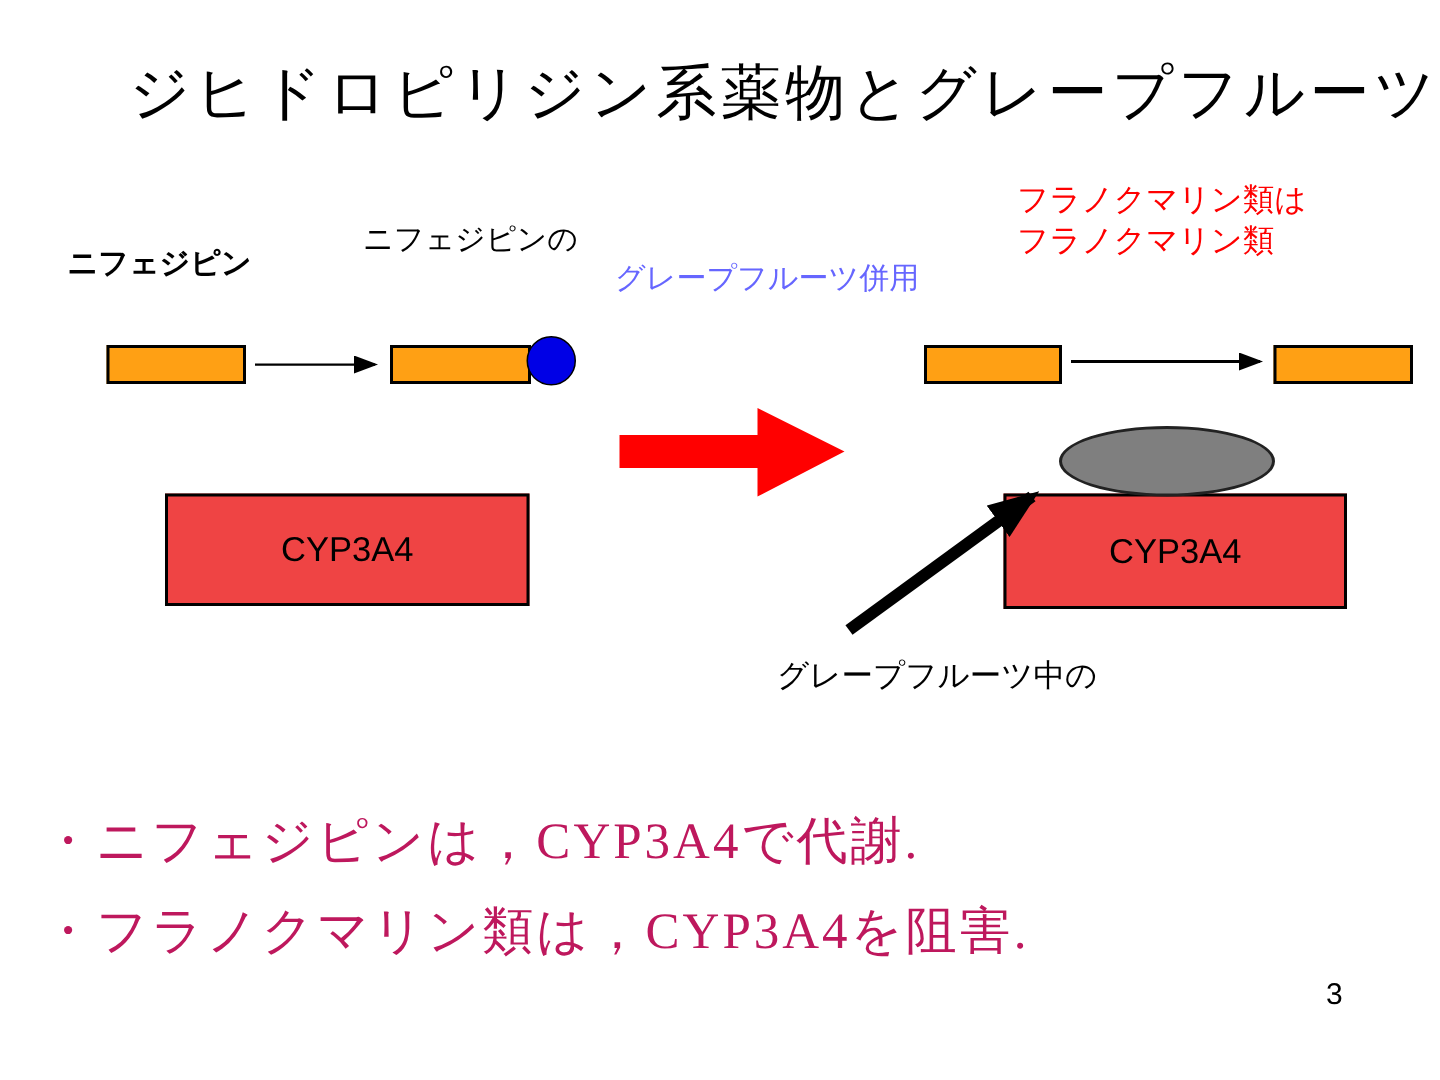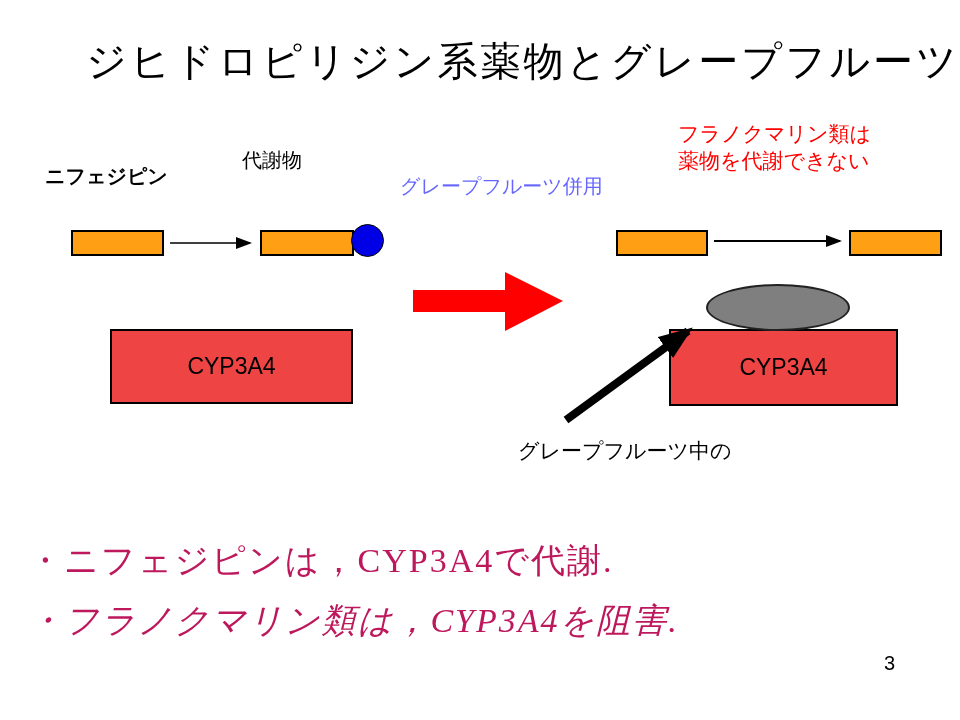"ニフェジピンの" span { html: none -> <span>ニフェジピンの</span> }
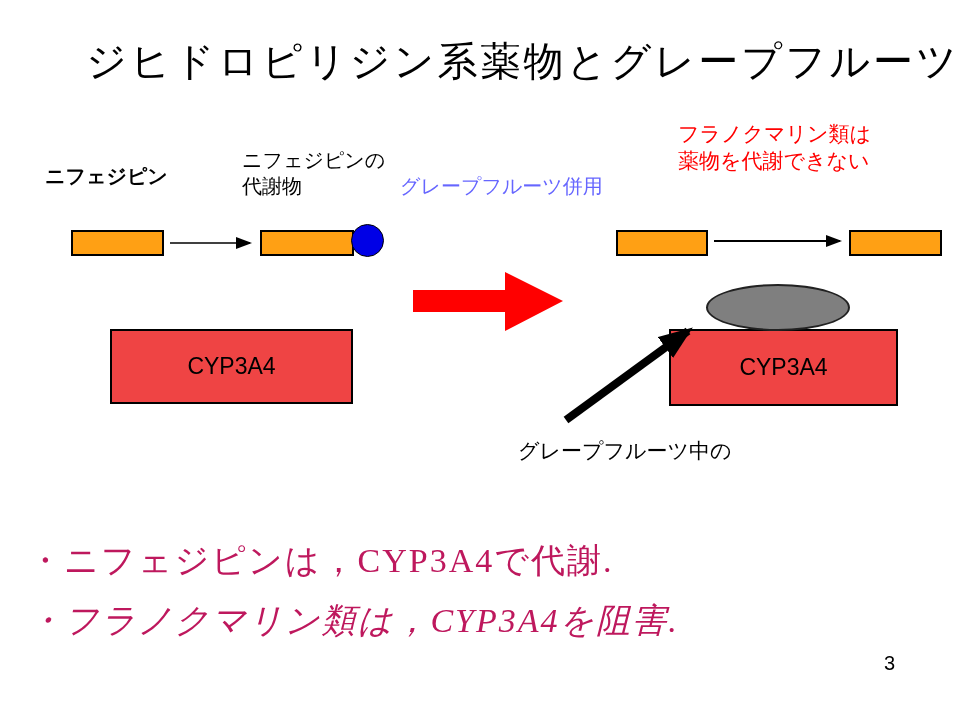"薬物を代謝できない" span { text: 薬物を代謝できない -> フラノクマリン類 }
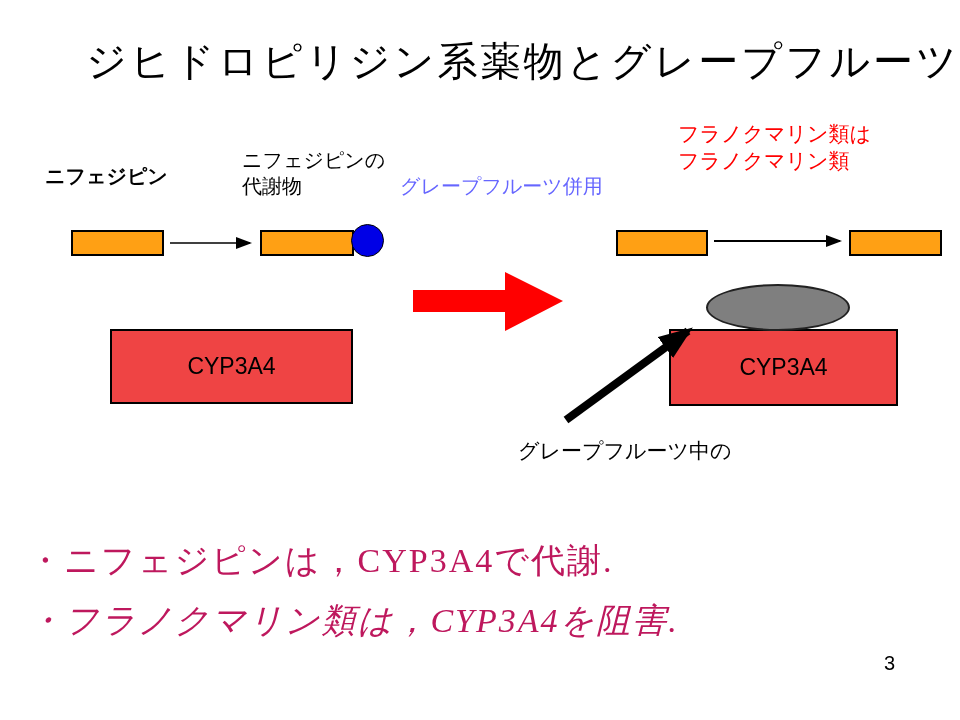"代謝物" span { html: <span>代謝物</span> -> none }
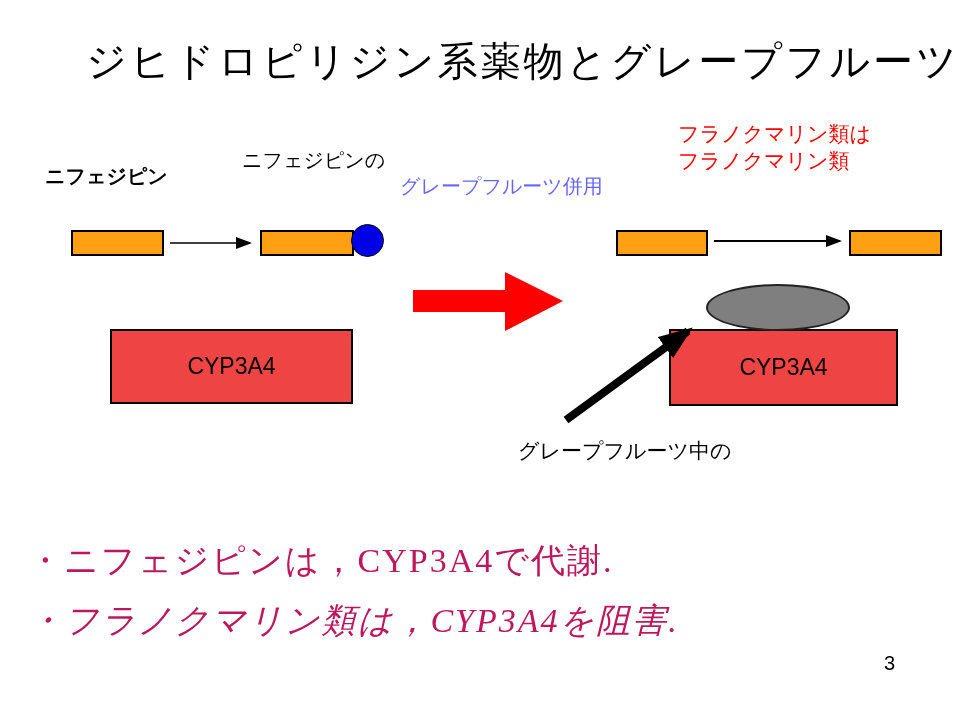"グレープフルーツ併用" div.lbl { left: 400px -> 410px }
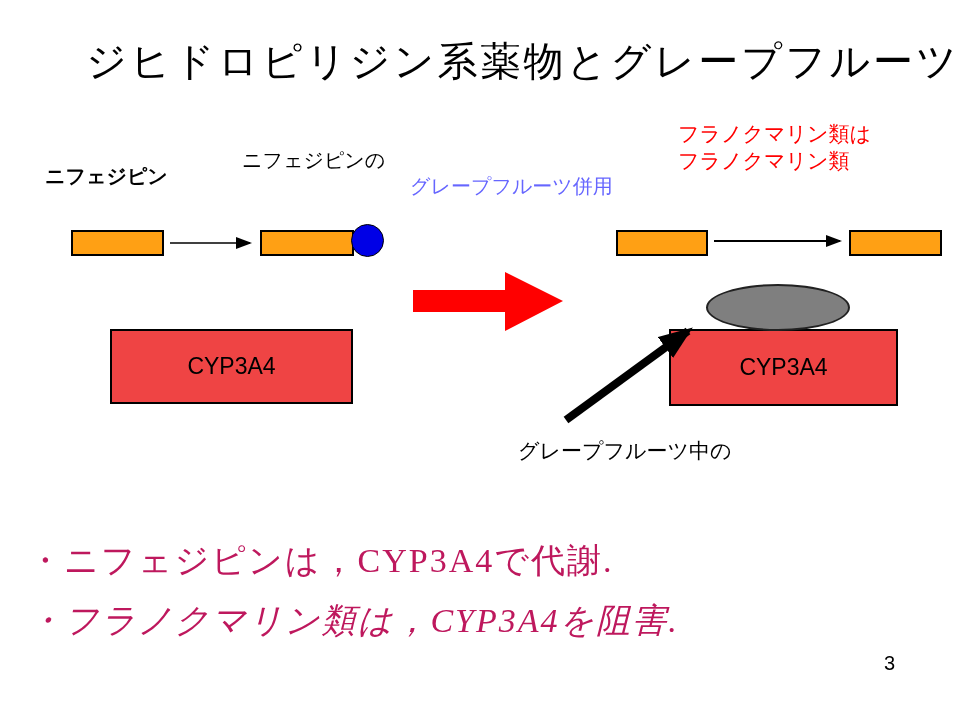"・フラノクマリン類は，CYP3A4を阻害." .bullet-2 { font-style: italic -> none }
